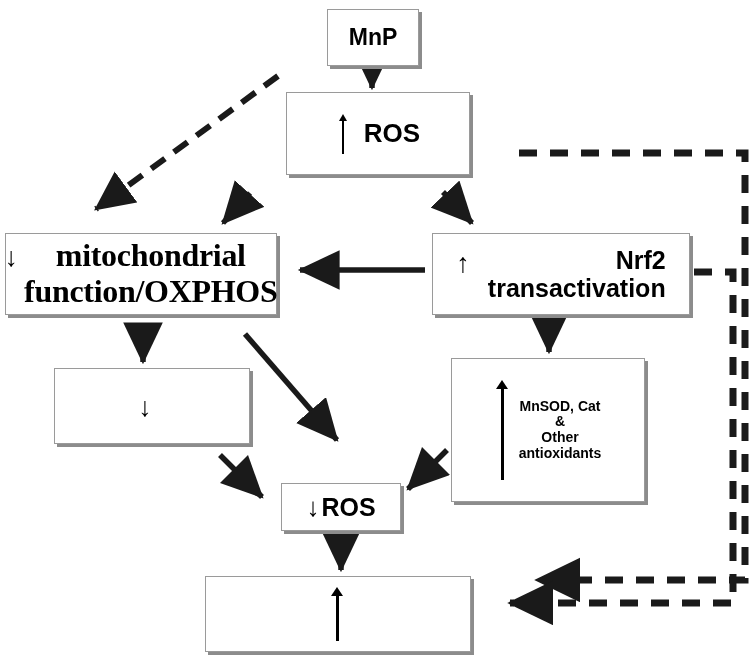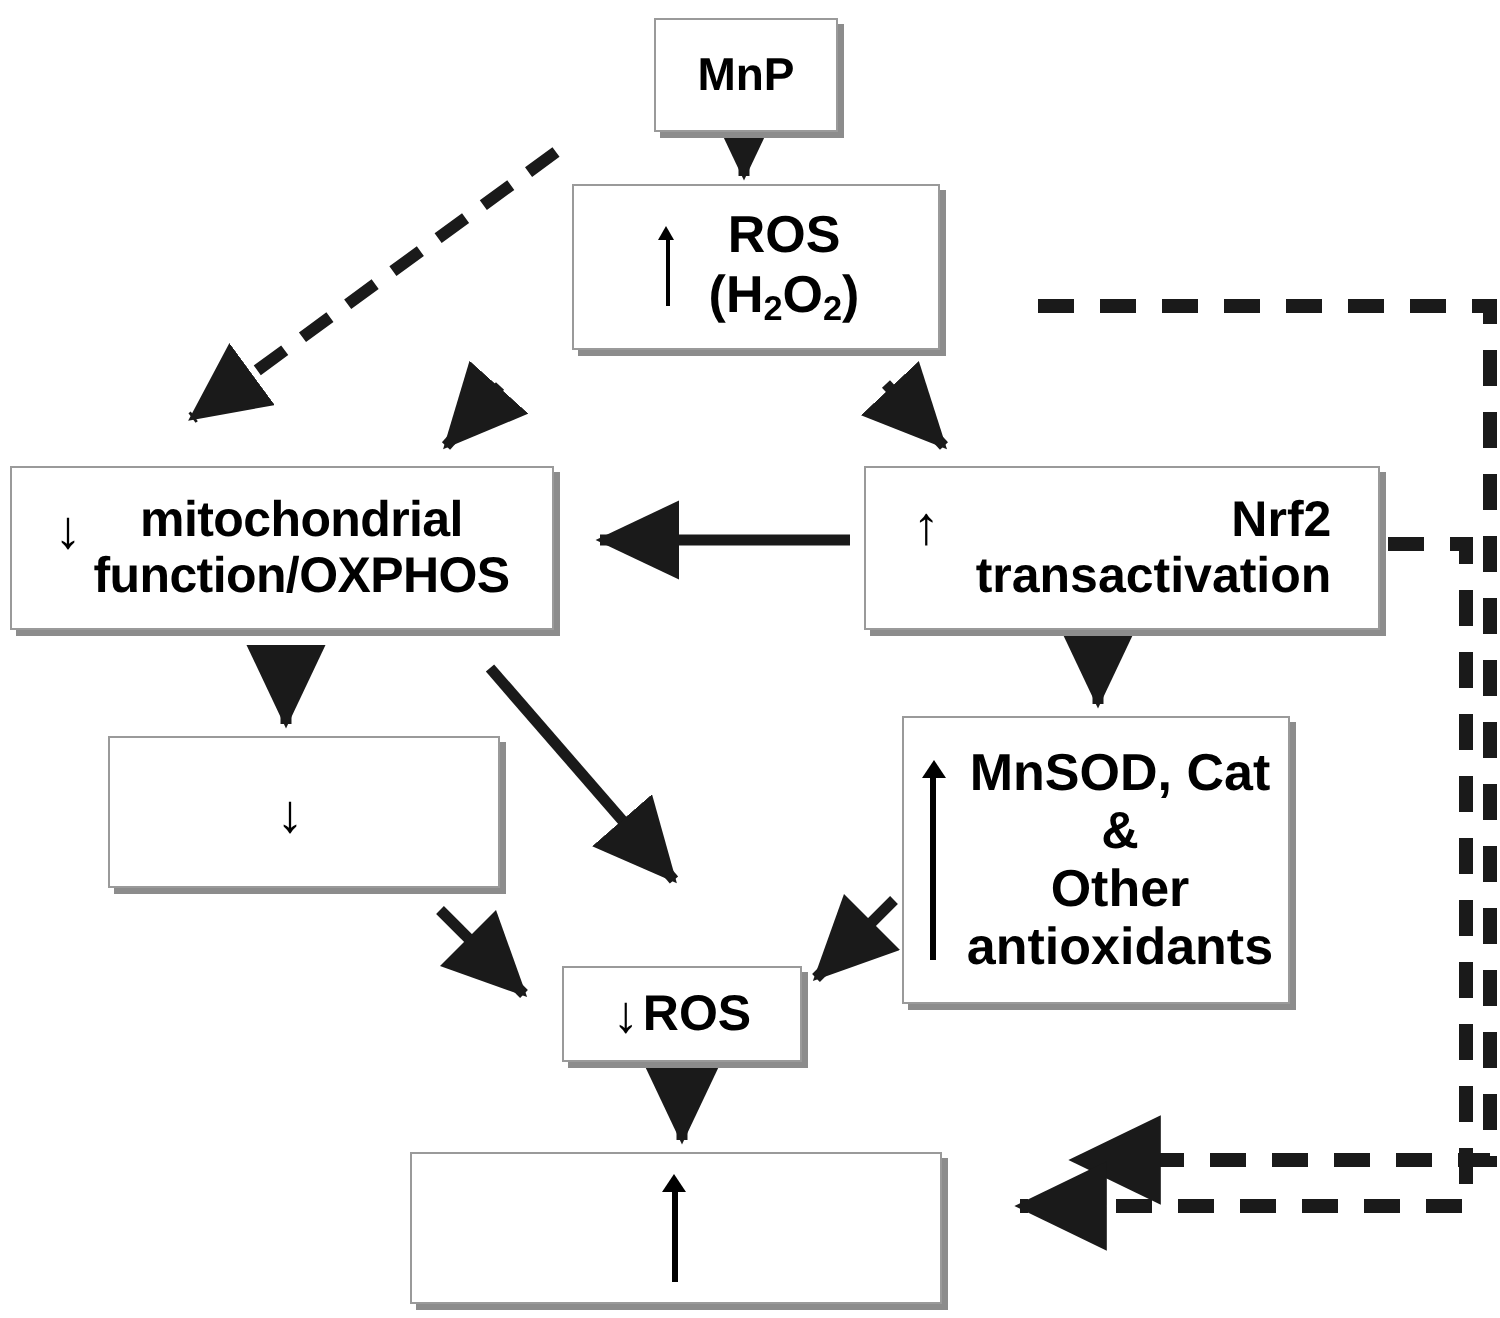"(H2O2)" span { html: <span><span>(H</span><sub>2</sub><span>O</span><sub>2</sub><span>)</span></span> -> none }
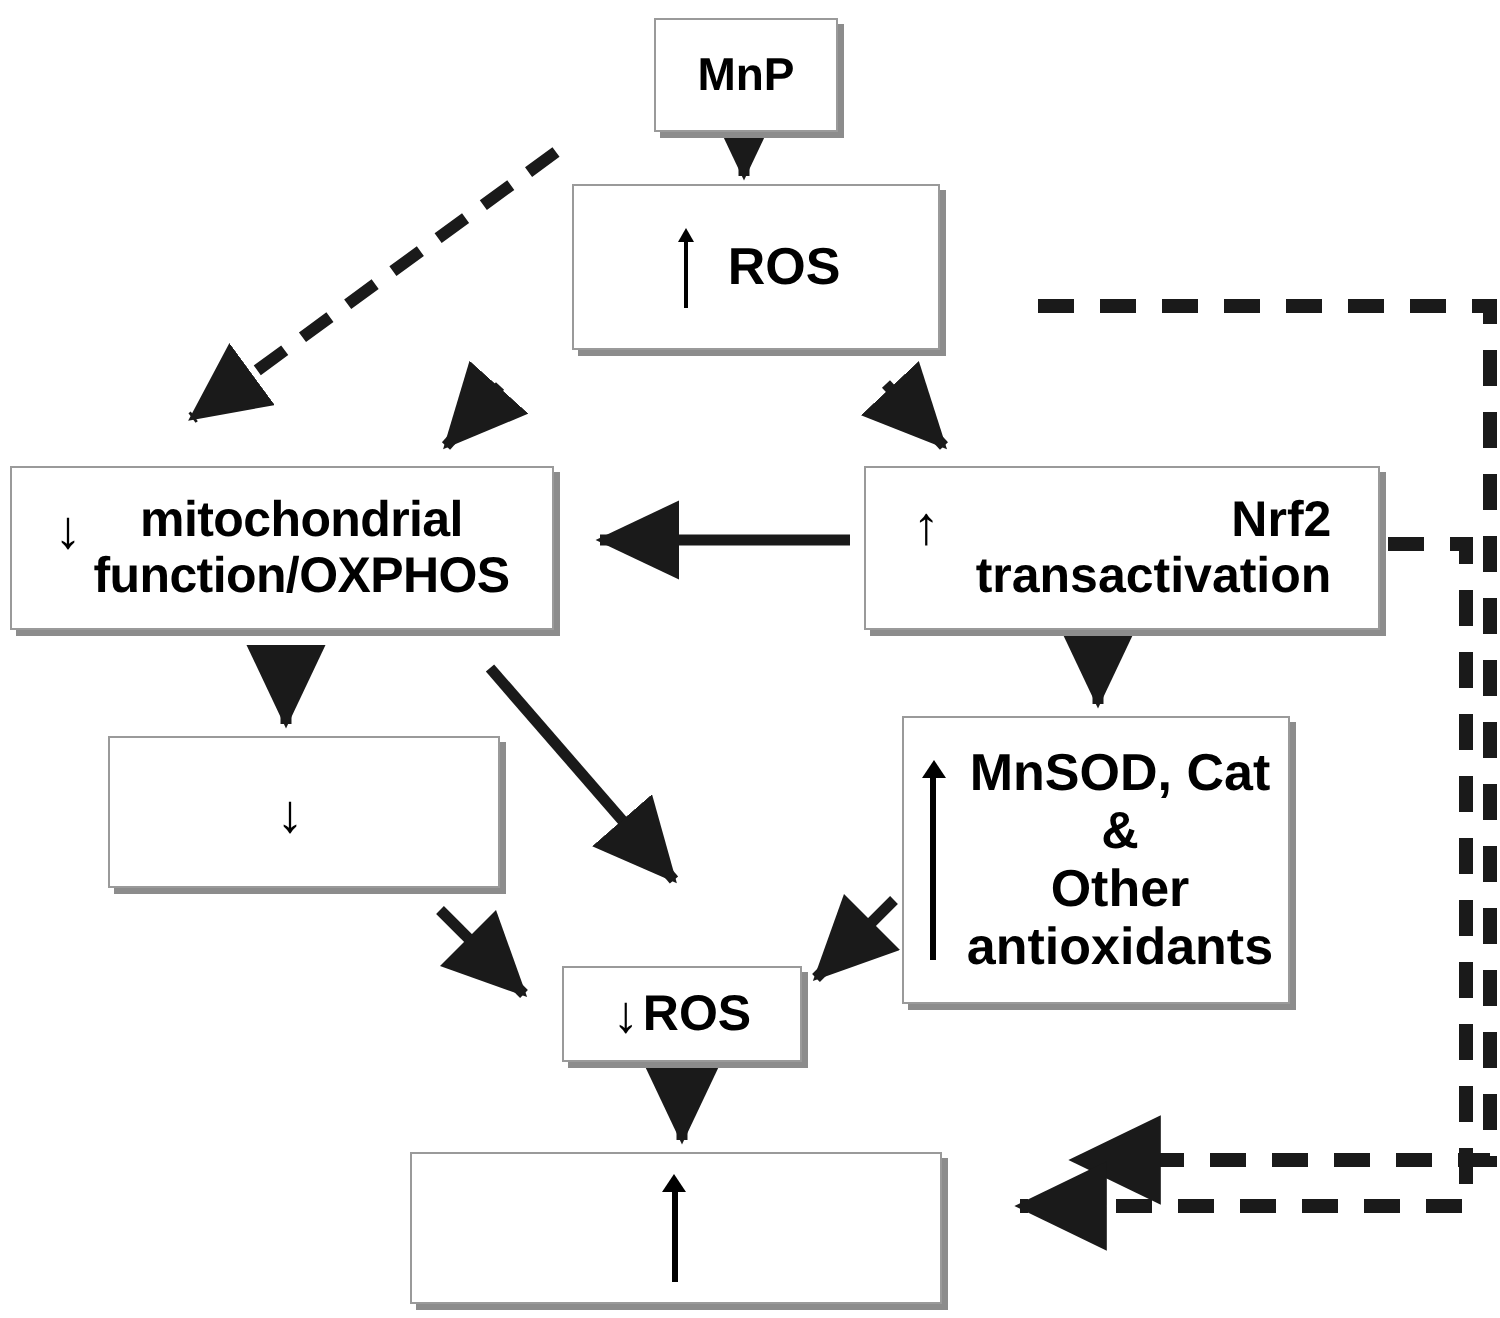"mitochondrial" #node-mito .node-label { font-family: none -> Liberation Serif, serif; font-size: 25px -> 32px }
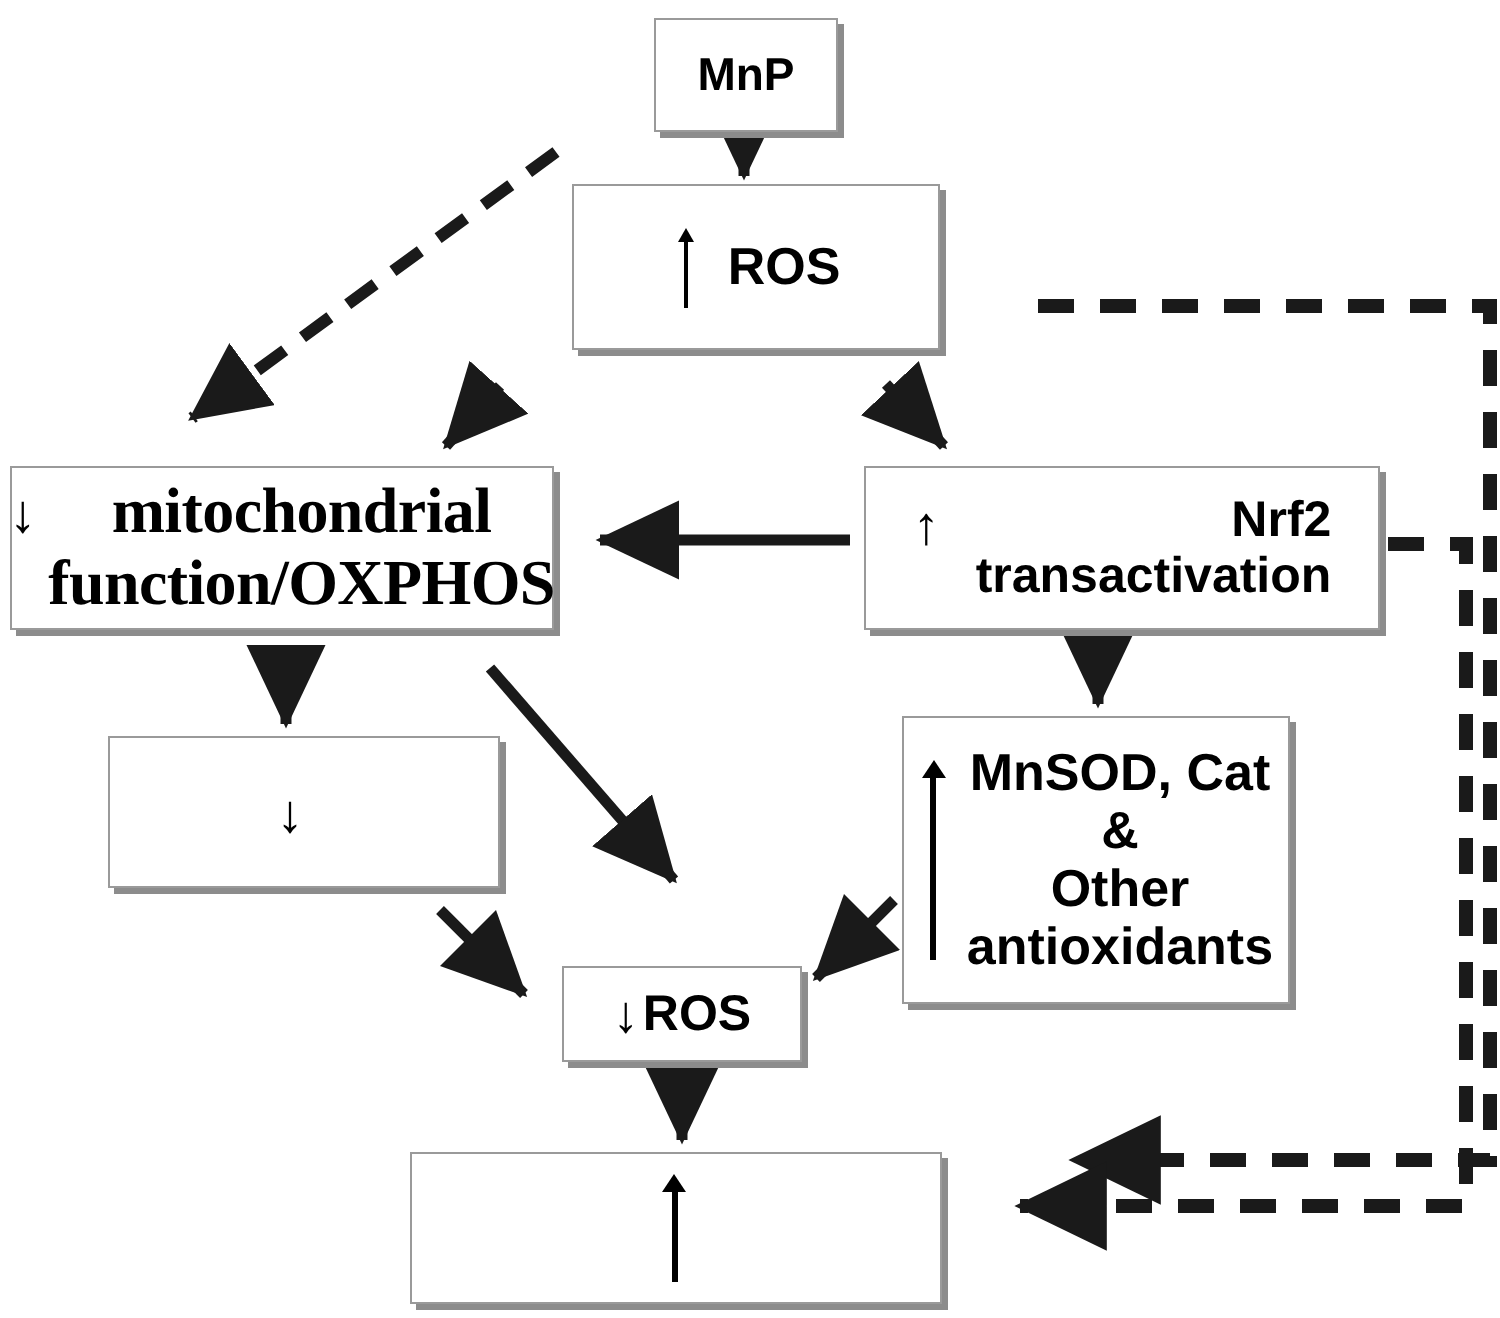"MnSOD, Cat" #node-antiox .node-label { font-size: 26px -> 14px }
